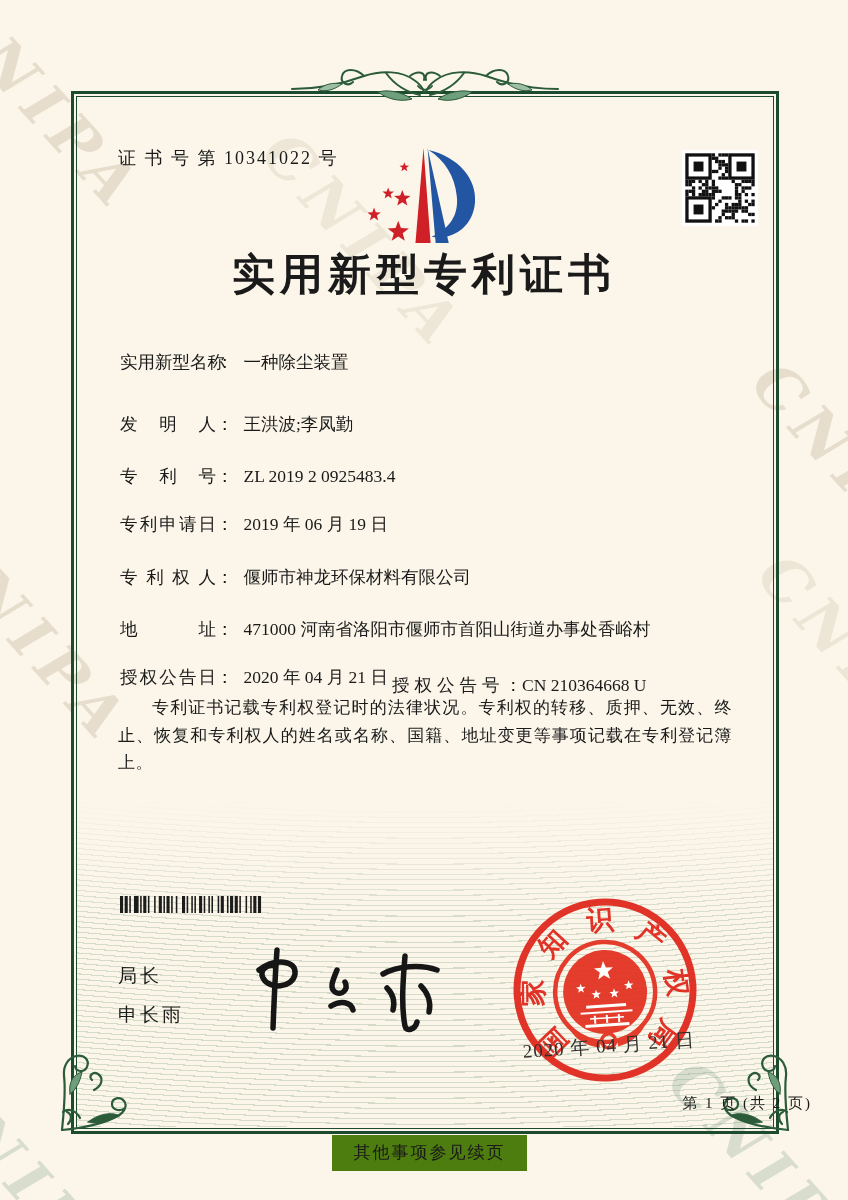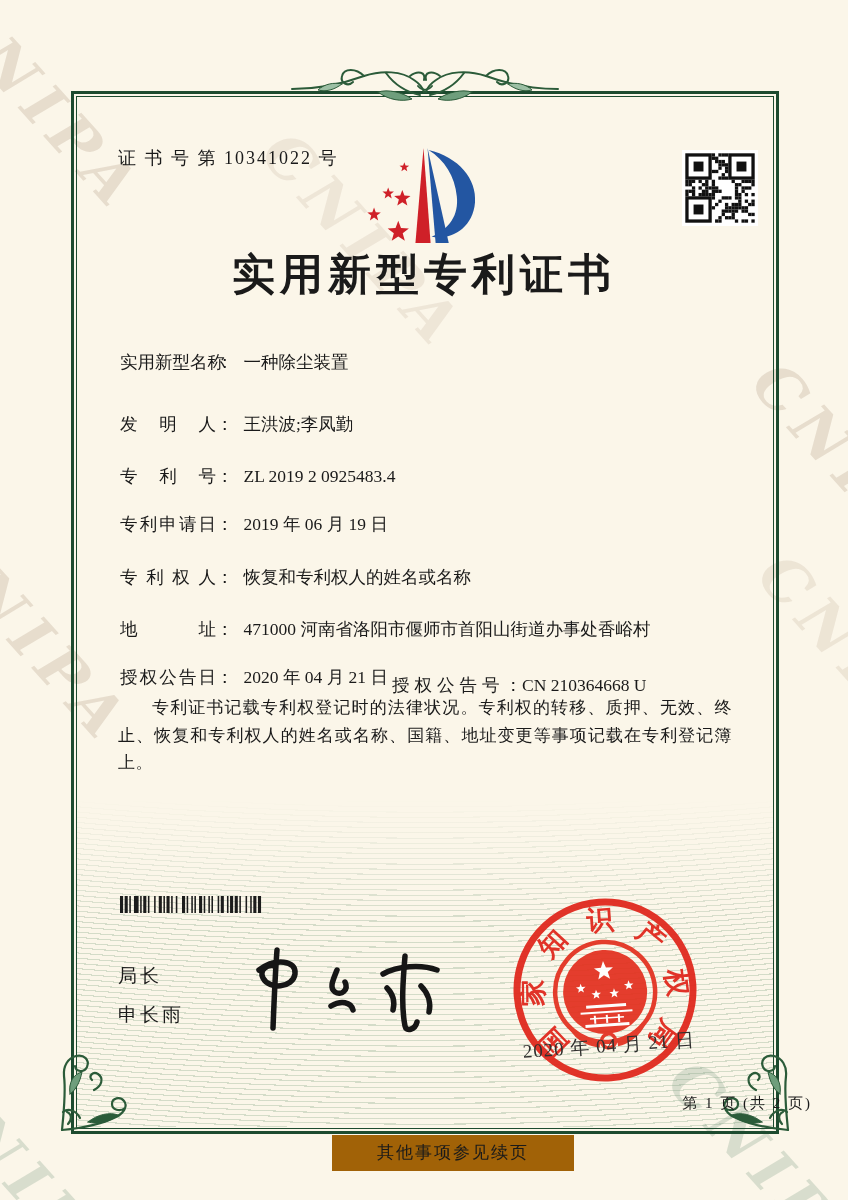"恢复和专利权人的姓名或名称" span.fvalue { text: 恢复和专利权人的姓名或名称 -> 偃师市神龙环保材料有限公司 }
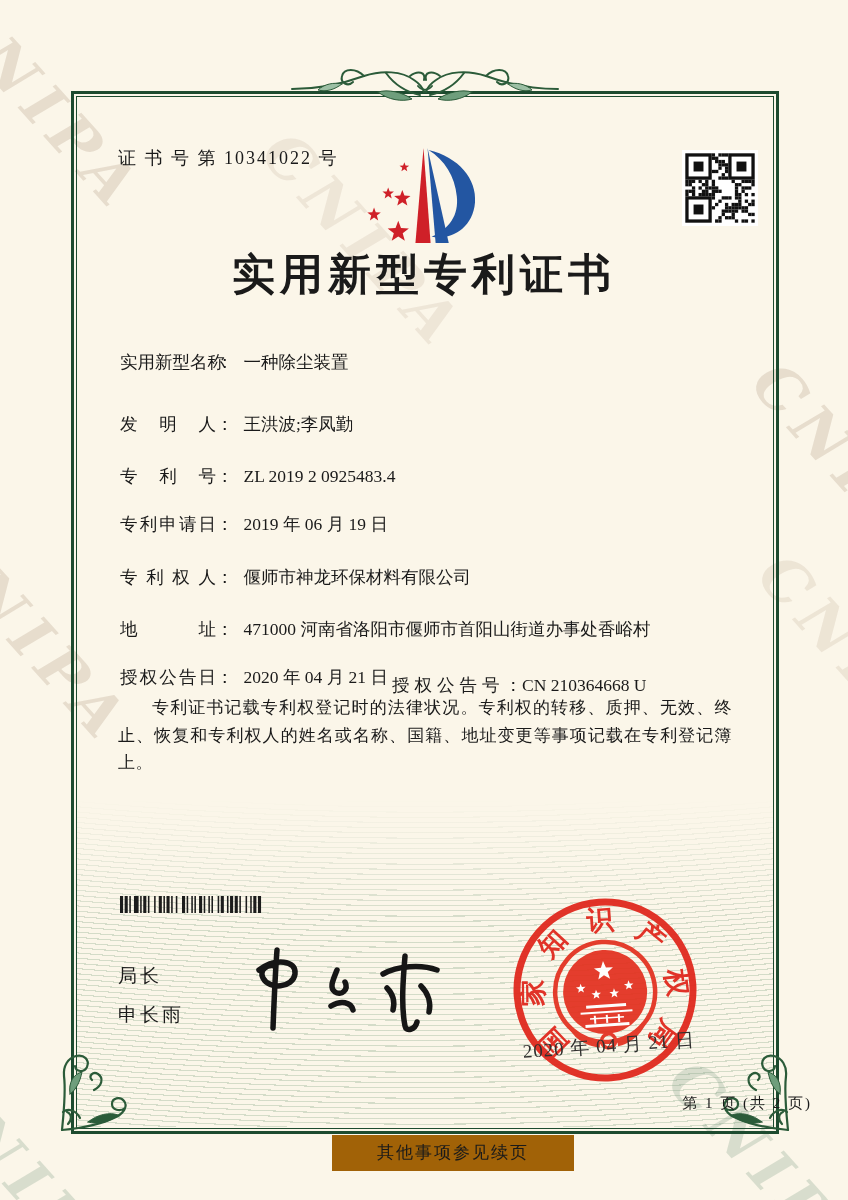"其他事项参见续页" #cont-box { background: #a16207 -> #4d7c0f; width: 242px -> 195px }
